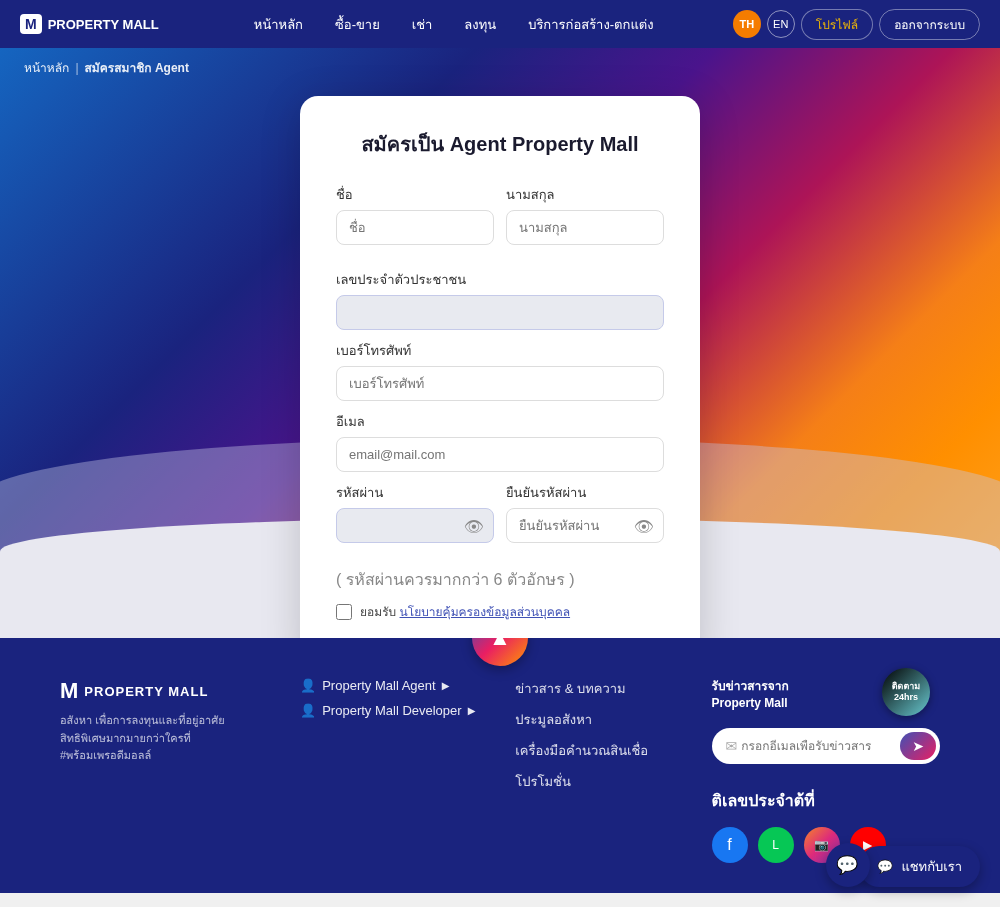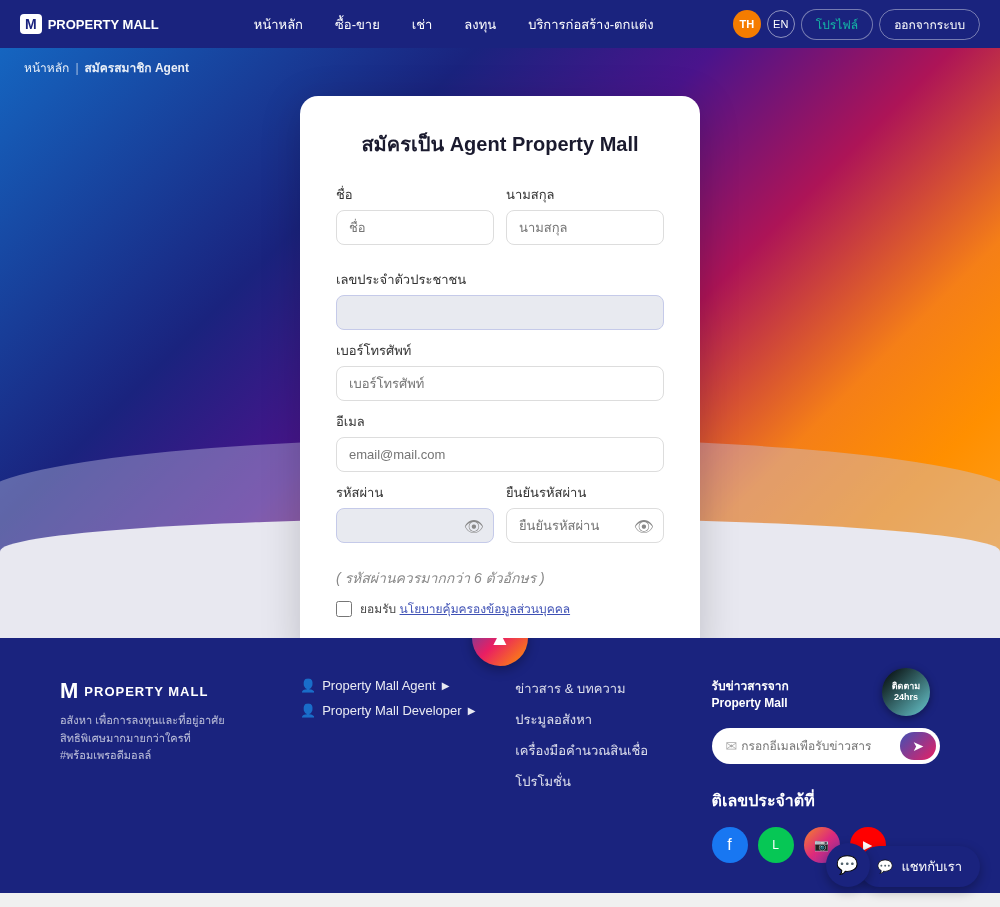"โปรไฟล์" .profile-btn { color: #14b8a6 -> #eab308 }
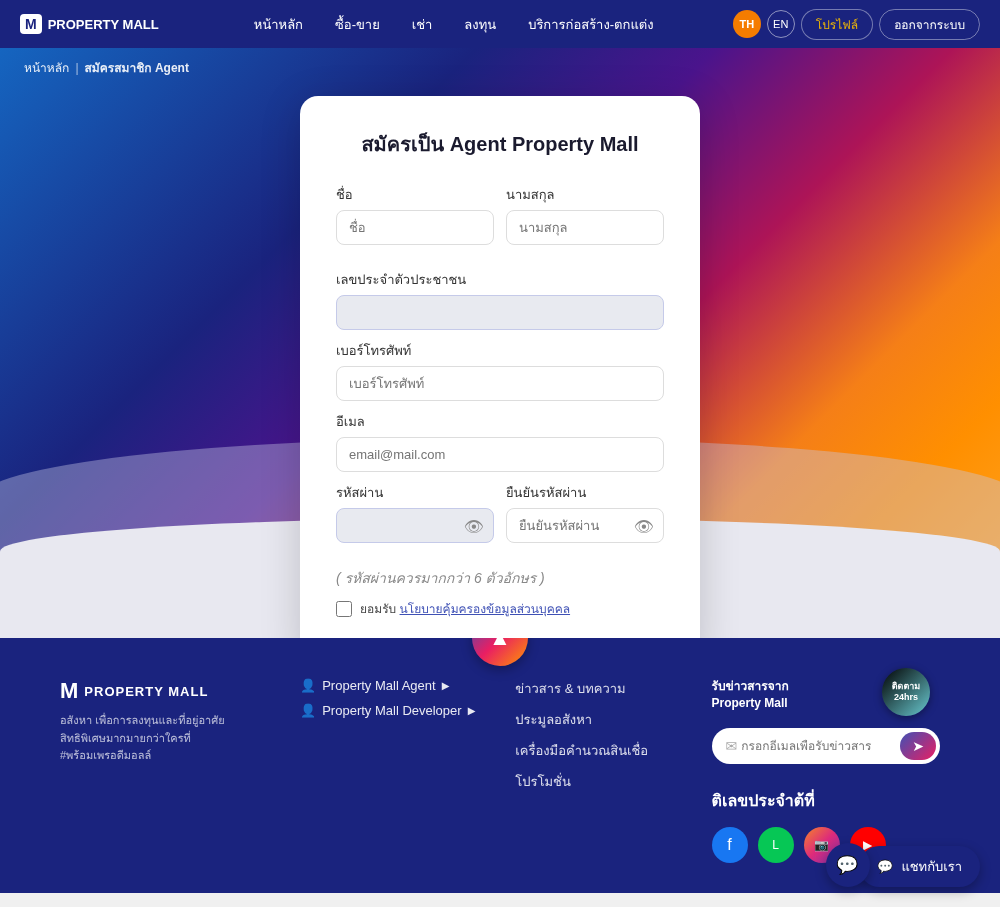"( รหัสผ่านควรมากกว่า 6 ตัวอักษร )" .hint-text { font-size: 14px -> 16px; font-style: italic -> none }
